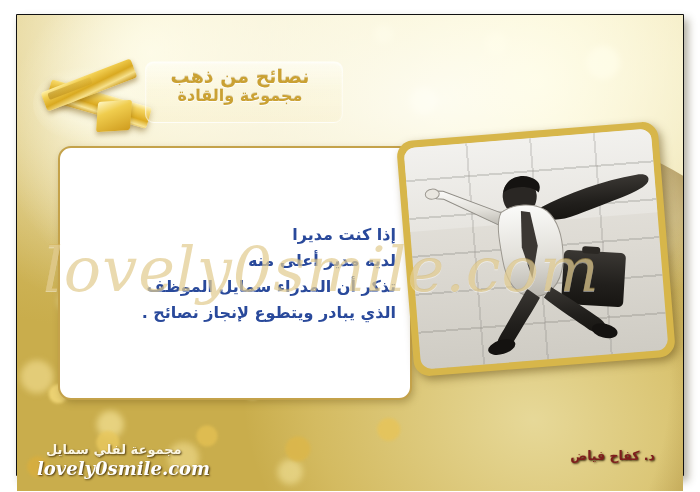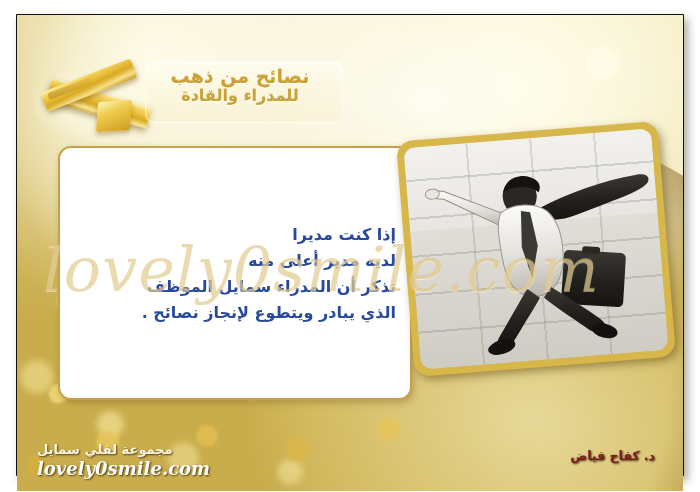"للمدراء والقادة" div.logo-line2 { text: للمدراء -> مجموعة }
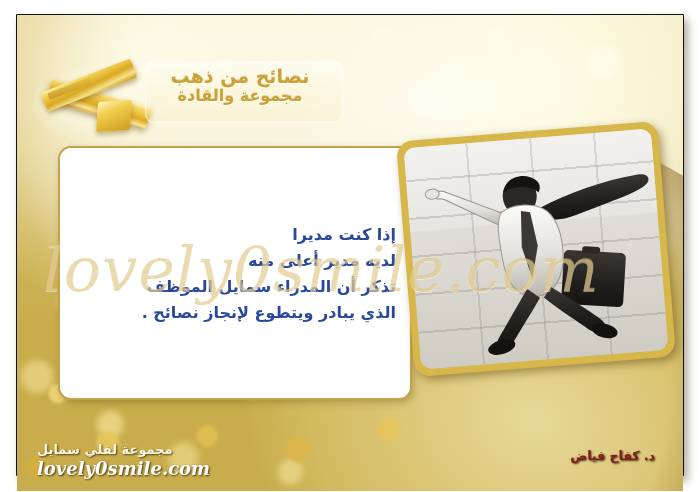"مجموعة لفلي سمايل" .credit-ar { margin-left: none -> 9px }
